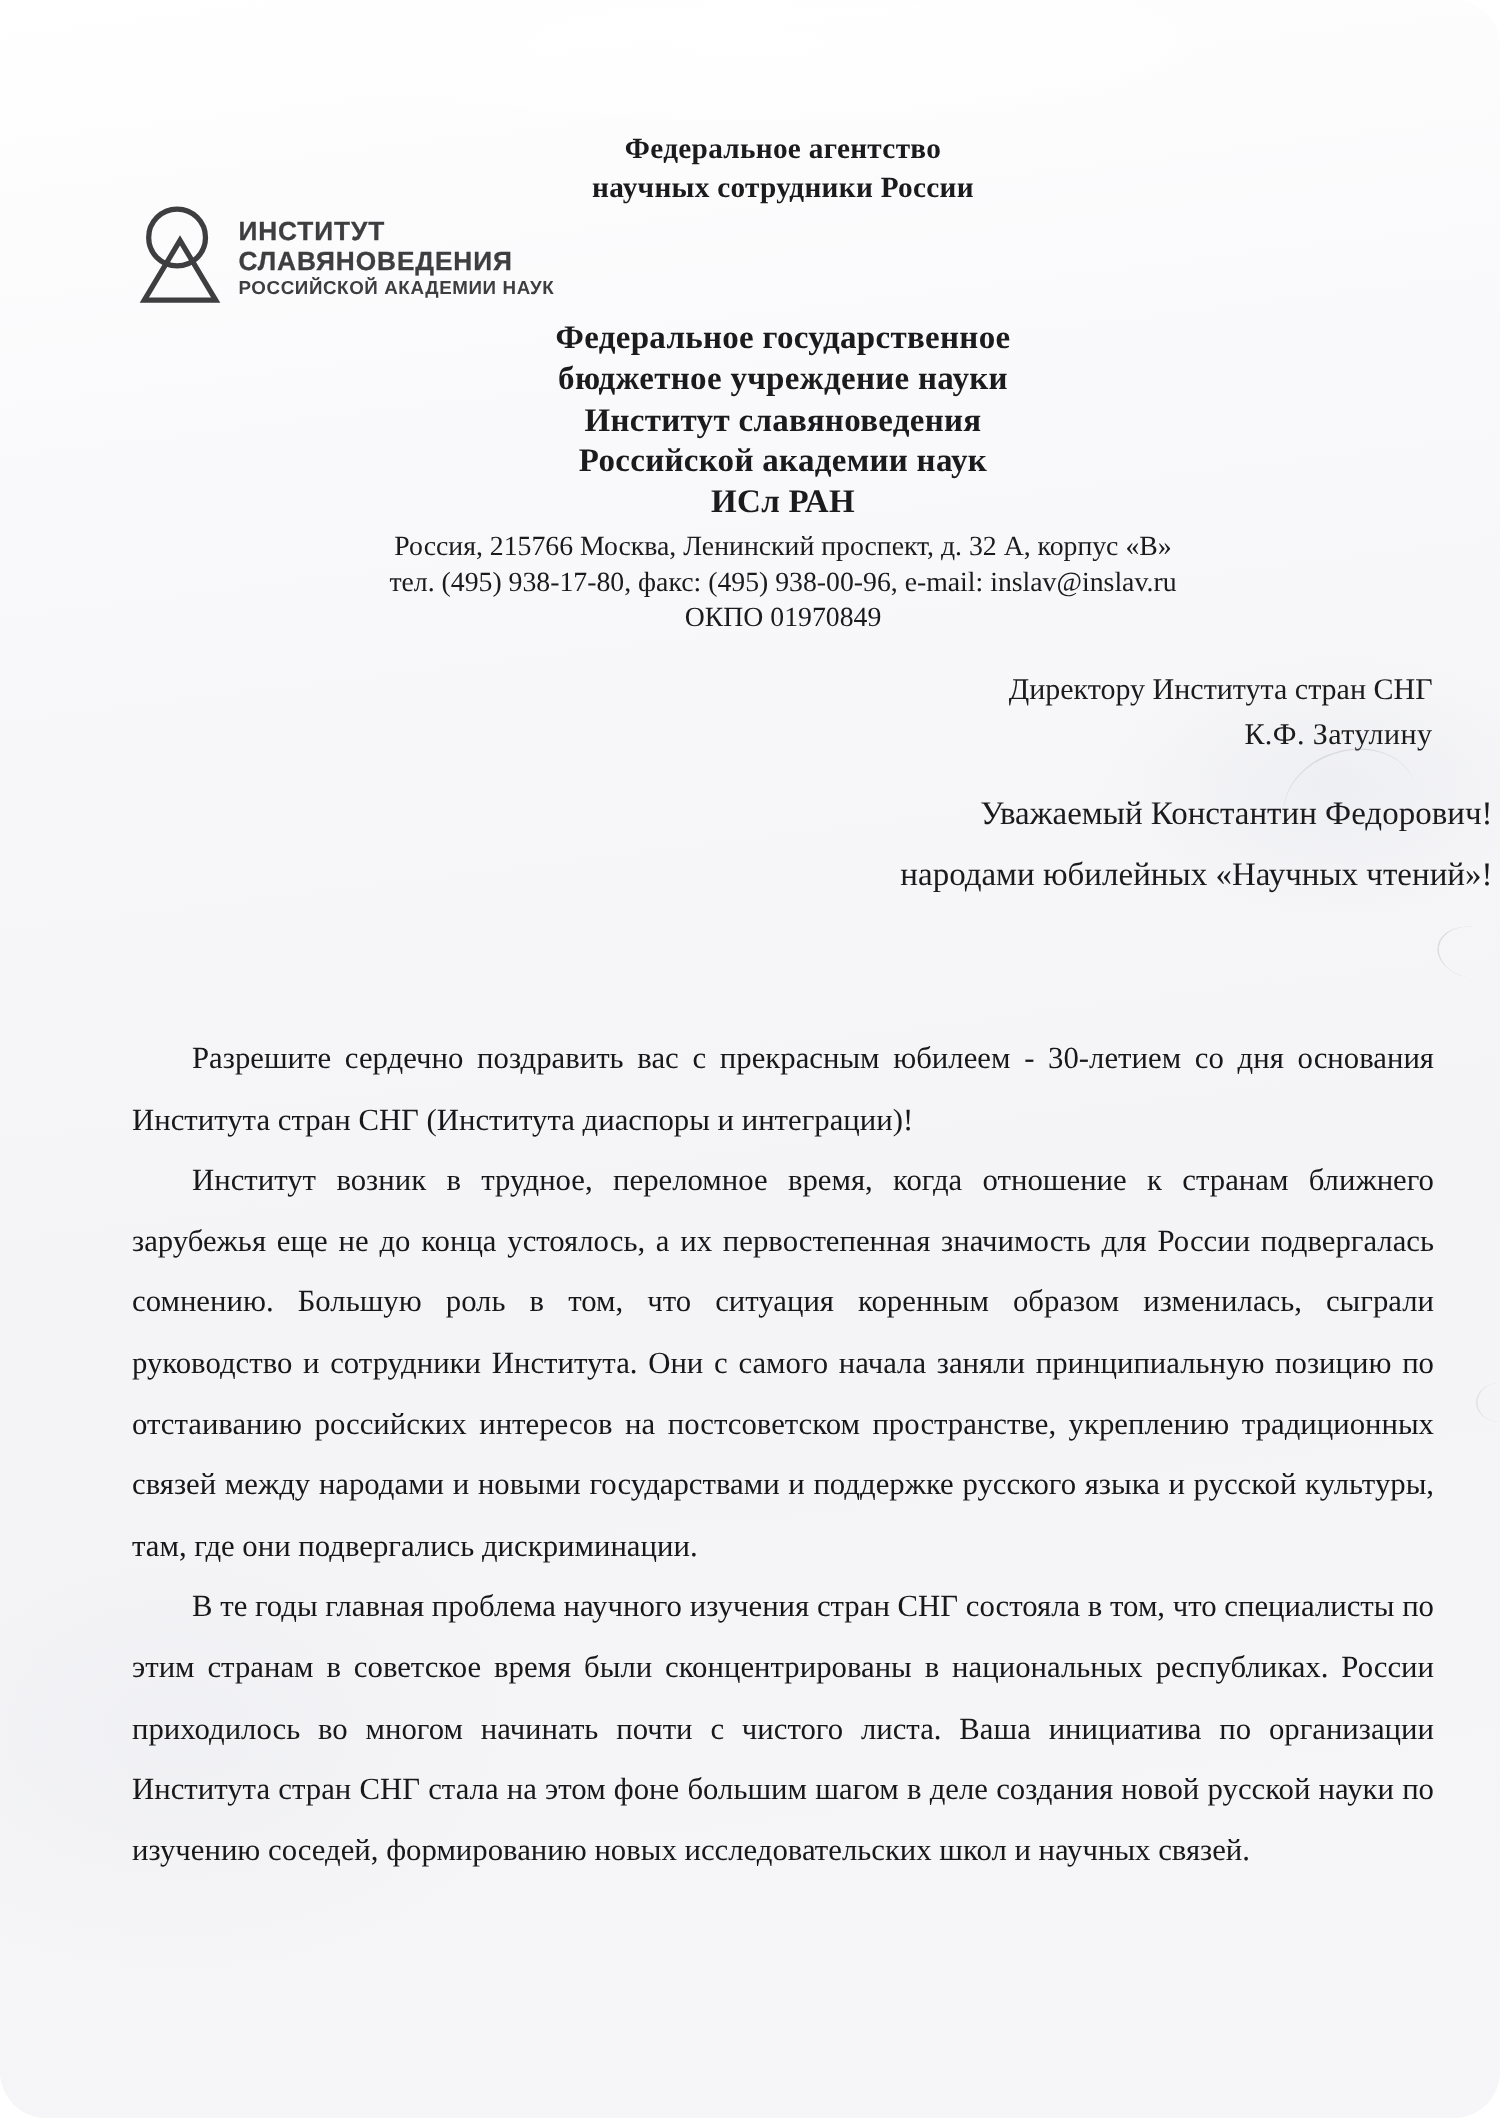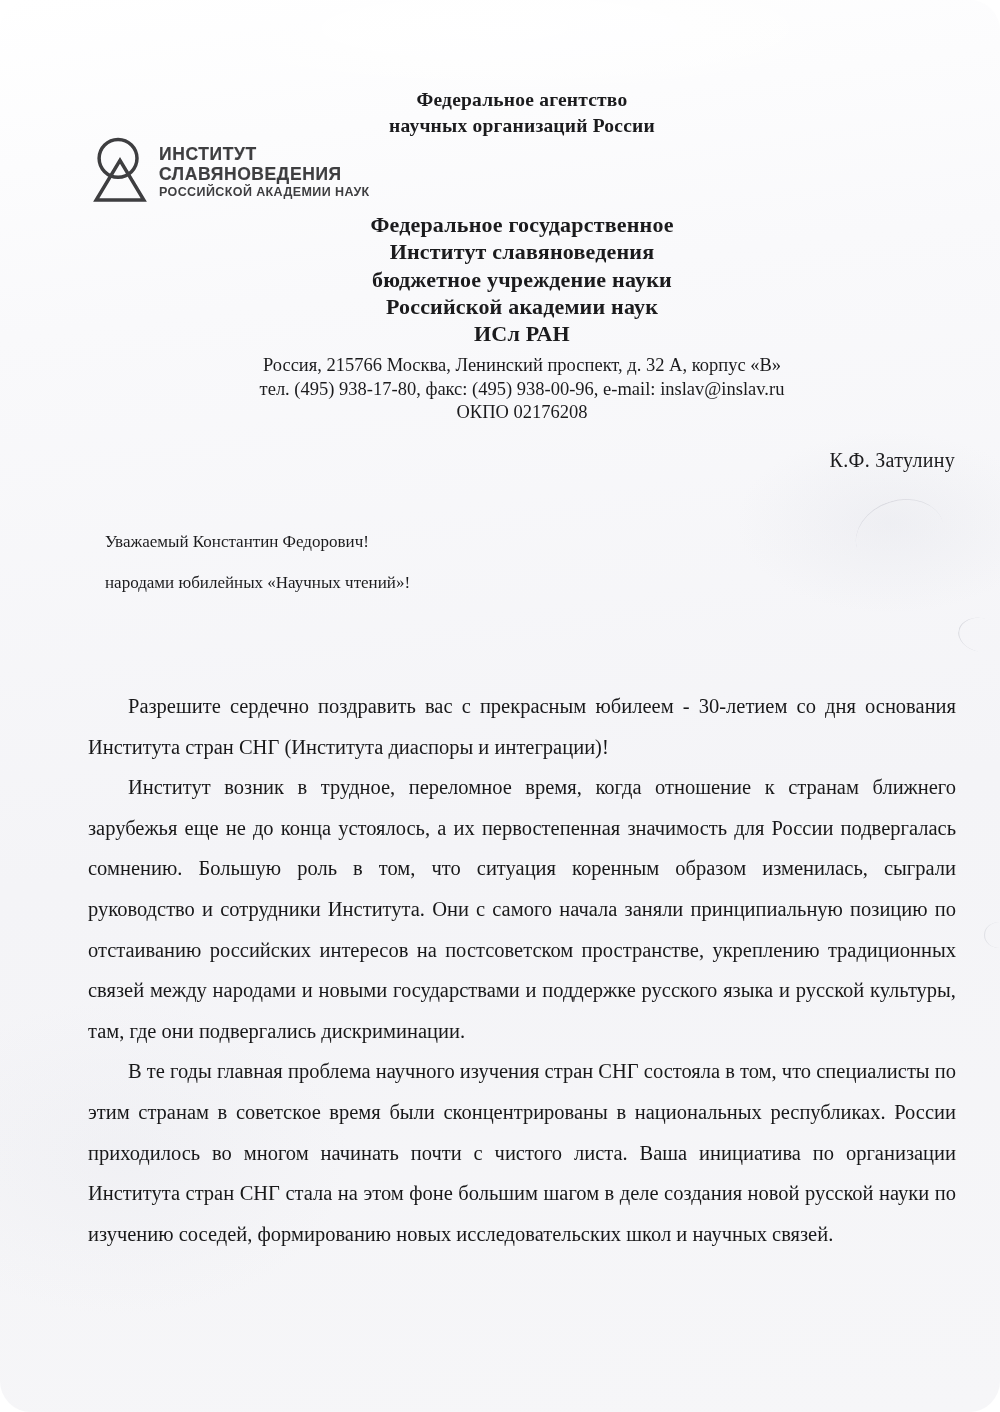"научных организаций России" div { text: организаций -> сотрудники }
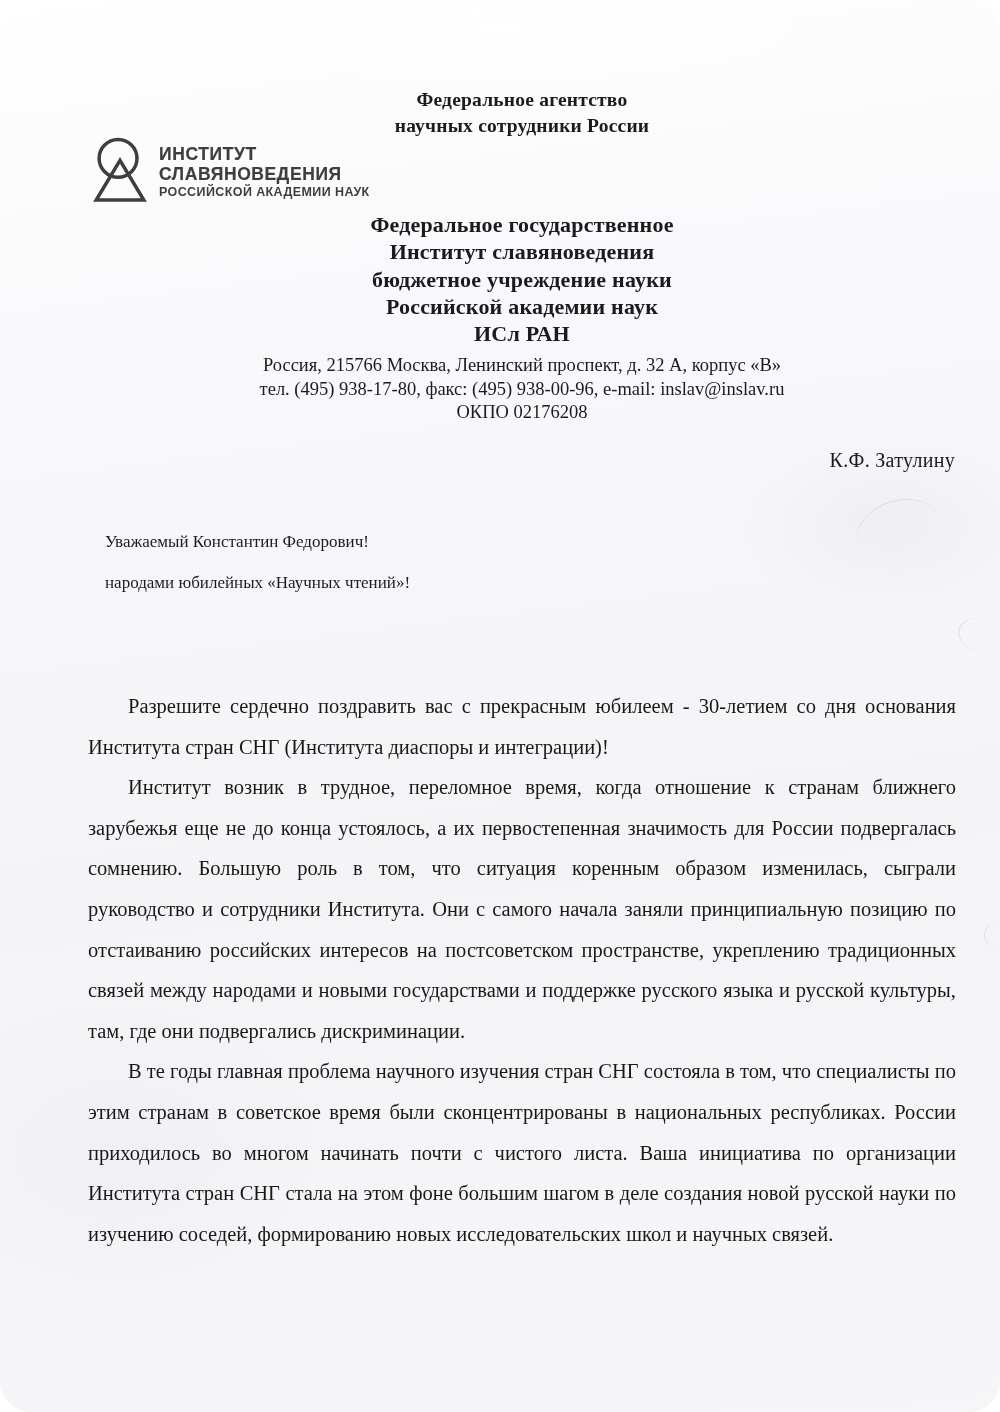"Институт славяноведения" div.org-line { order: before "бюджетное учреждение науки" -> after "бюджетное учреждение науки" }
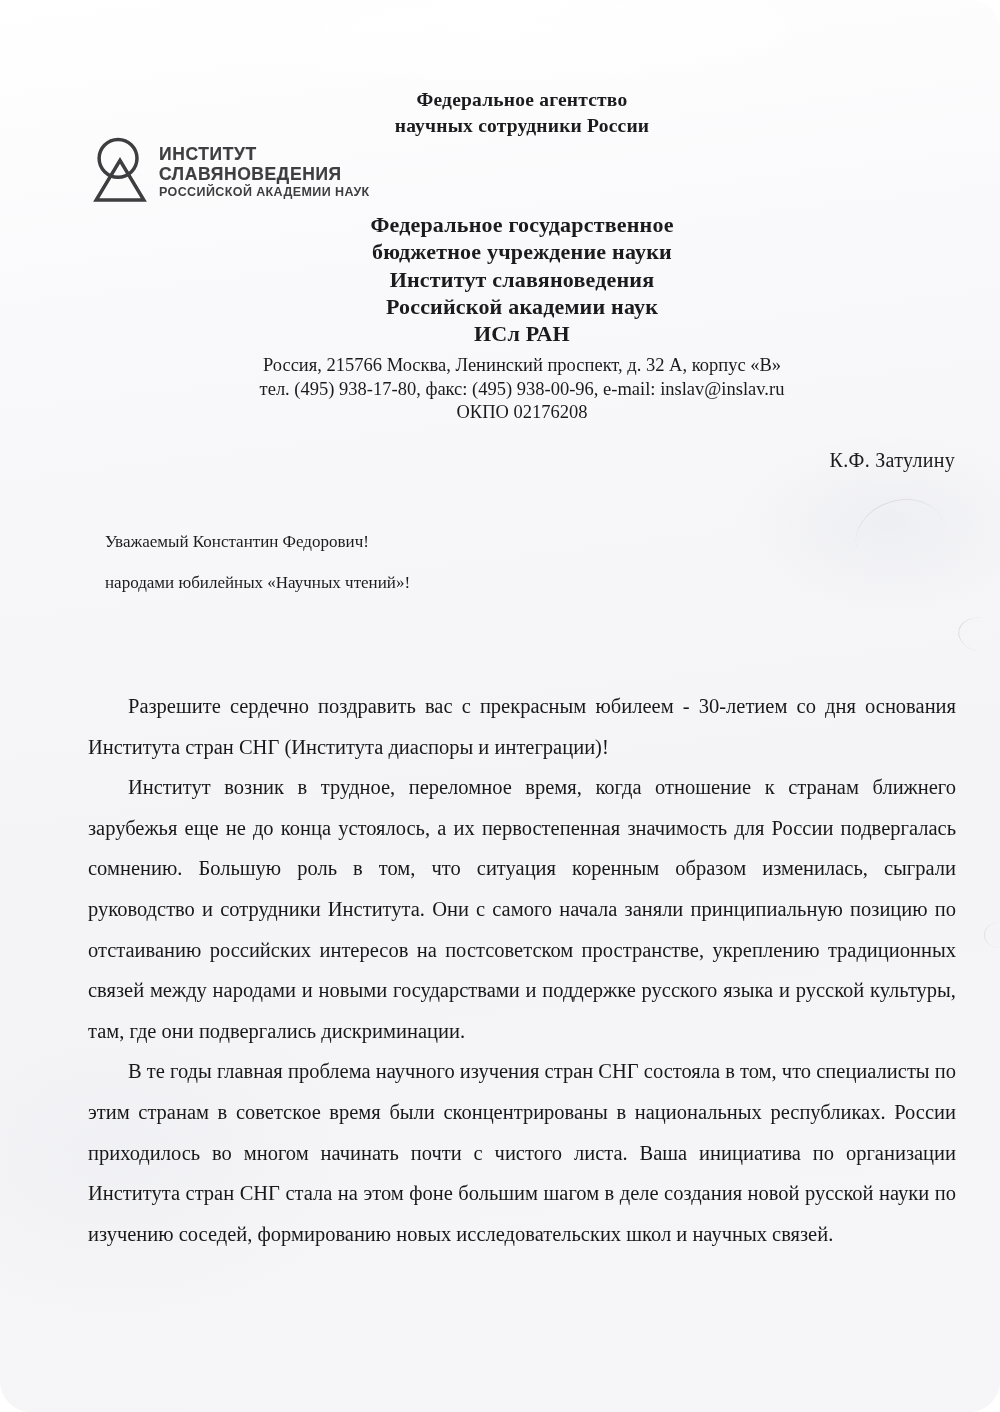"ОКПО 02176208" div.addr-line { text: 02176208 -> 01970849 }
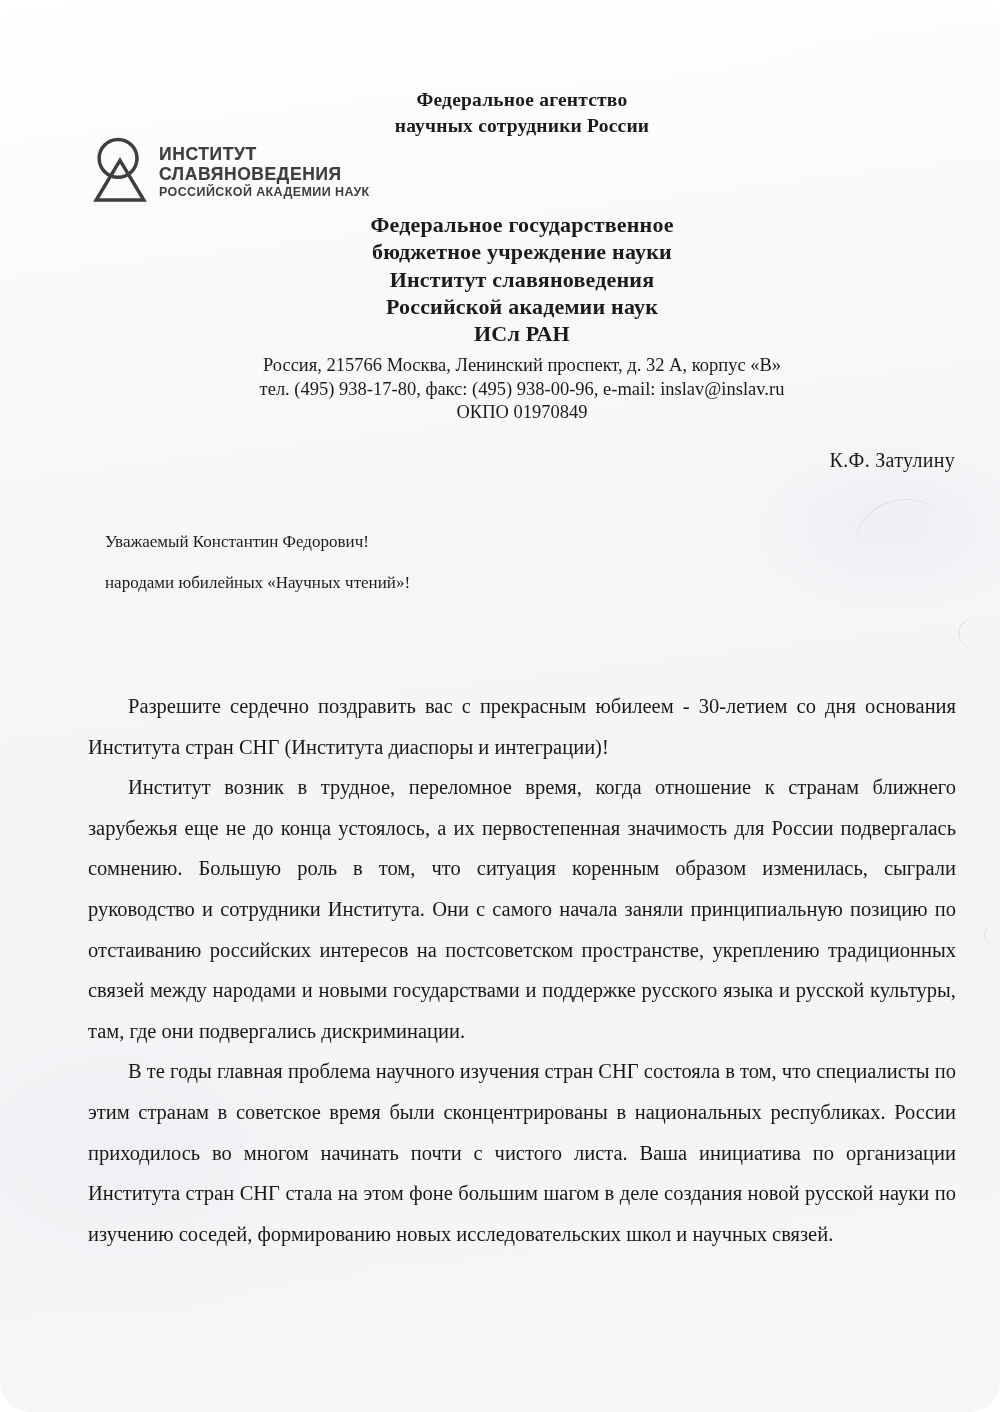"Директору Института стран СНГ" div { html: none -> <div>Директору Института стран СНГ</div> }
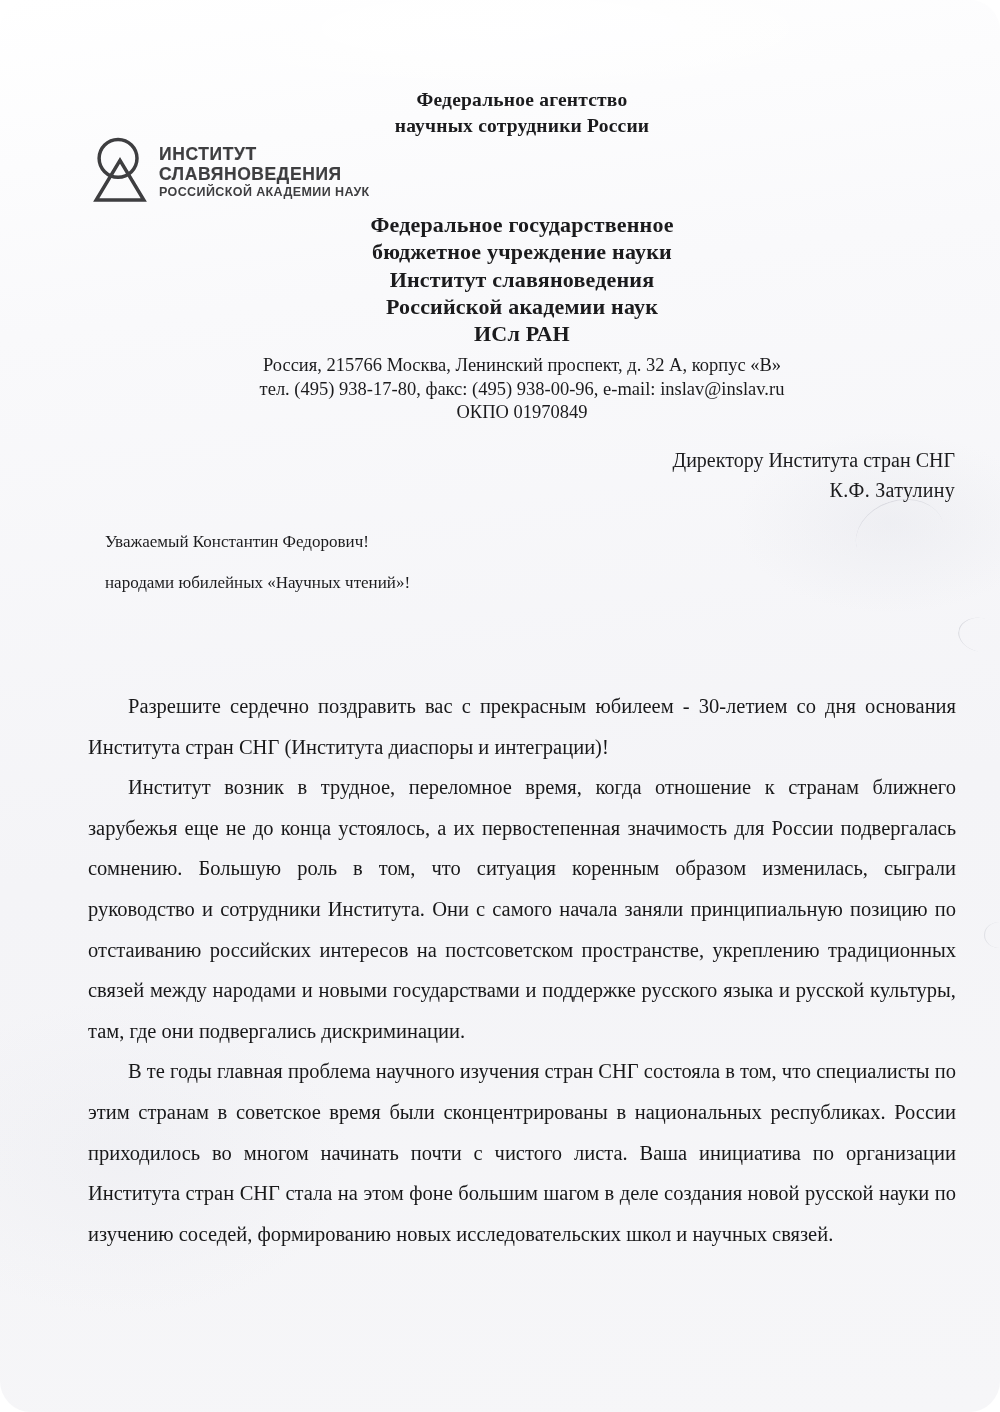"Уважаемый Константин Федорович!" .salutation { font-size: 17px -> 22px; text-align: left -> right }
